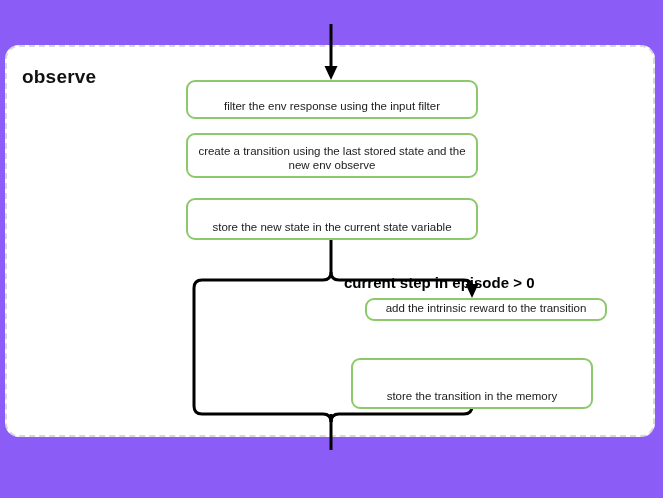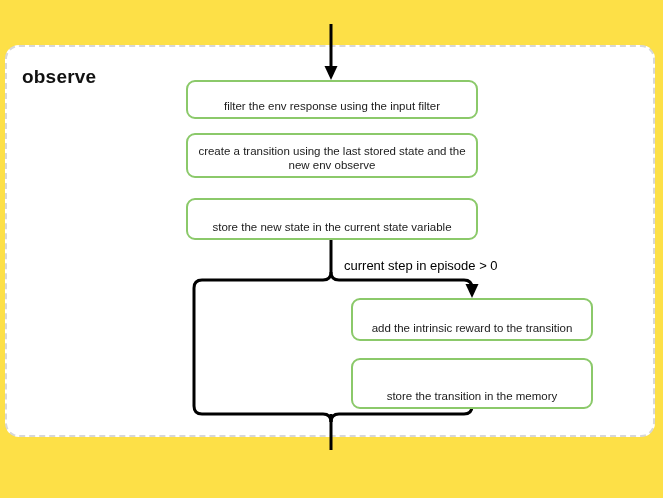"observe" #stage { background: #fde047 -> #8b5cf6 }
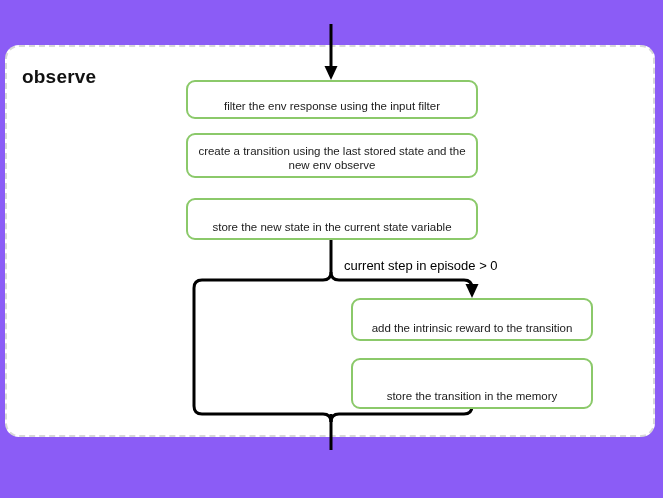"current step in episode >" .cond-label { font-size: 13px -> 15px; font-weight: normal -> bold; margin-top: none -> 16px }
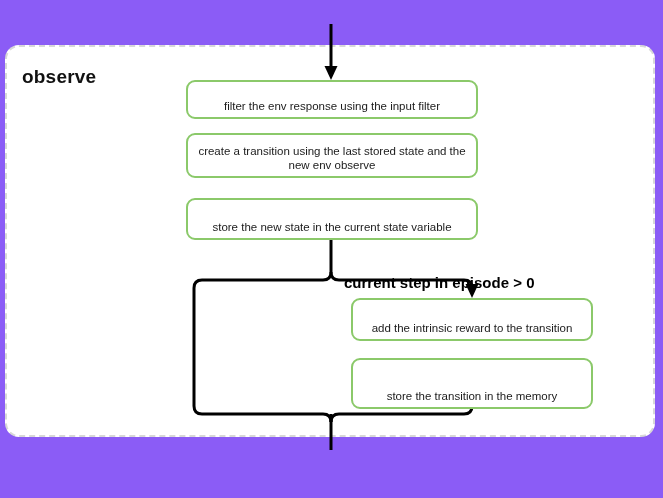"add the intrinsic reward to" div.node { height: 43px -> 23px; left: 351px -> 365px }
